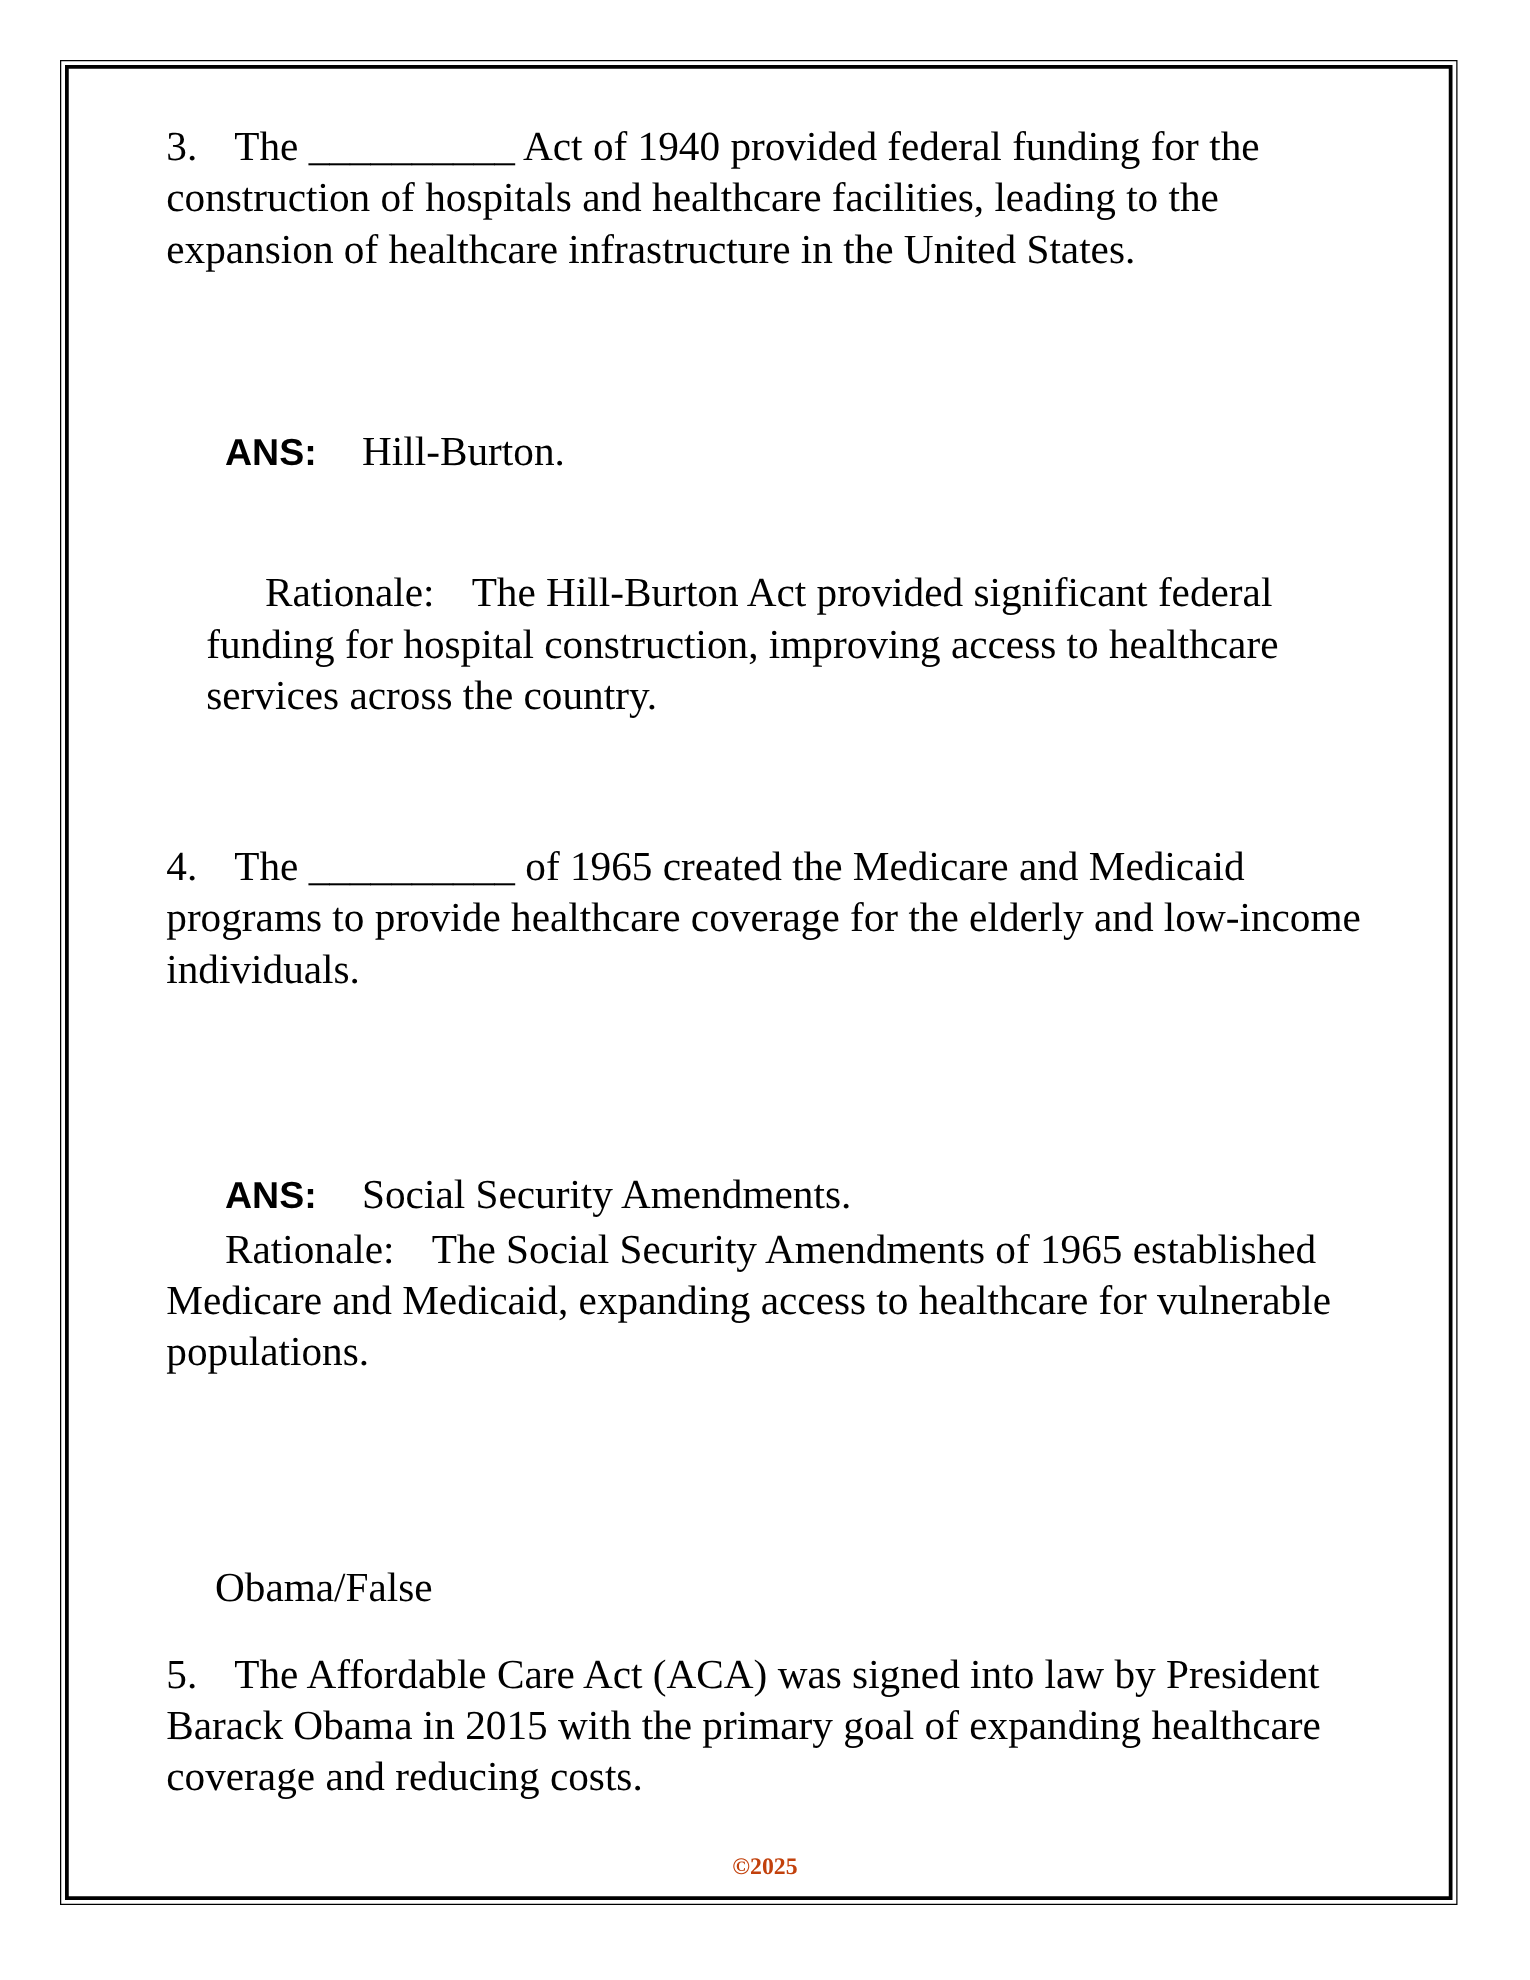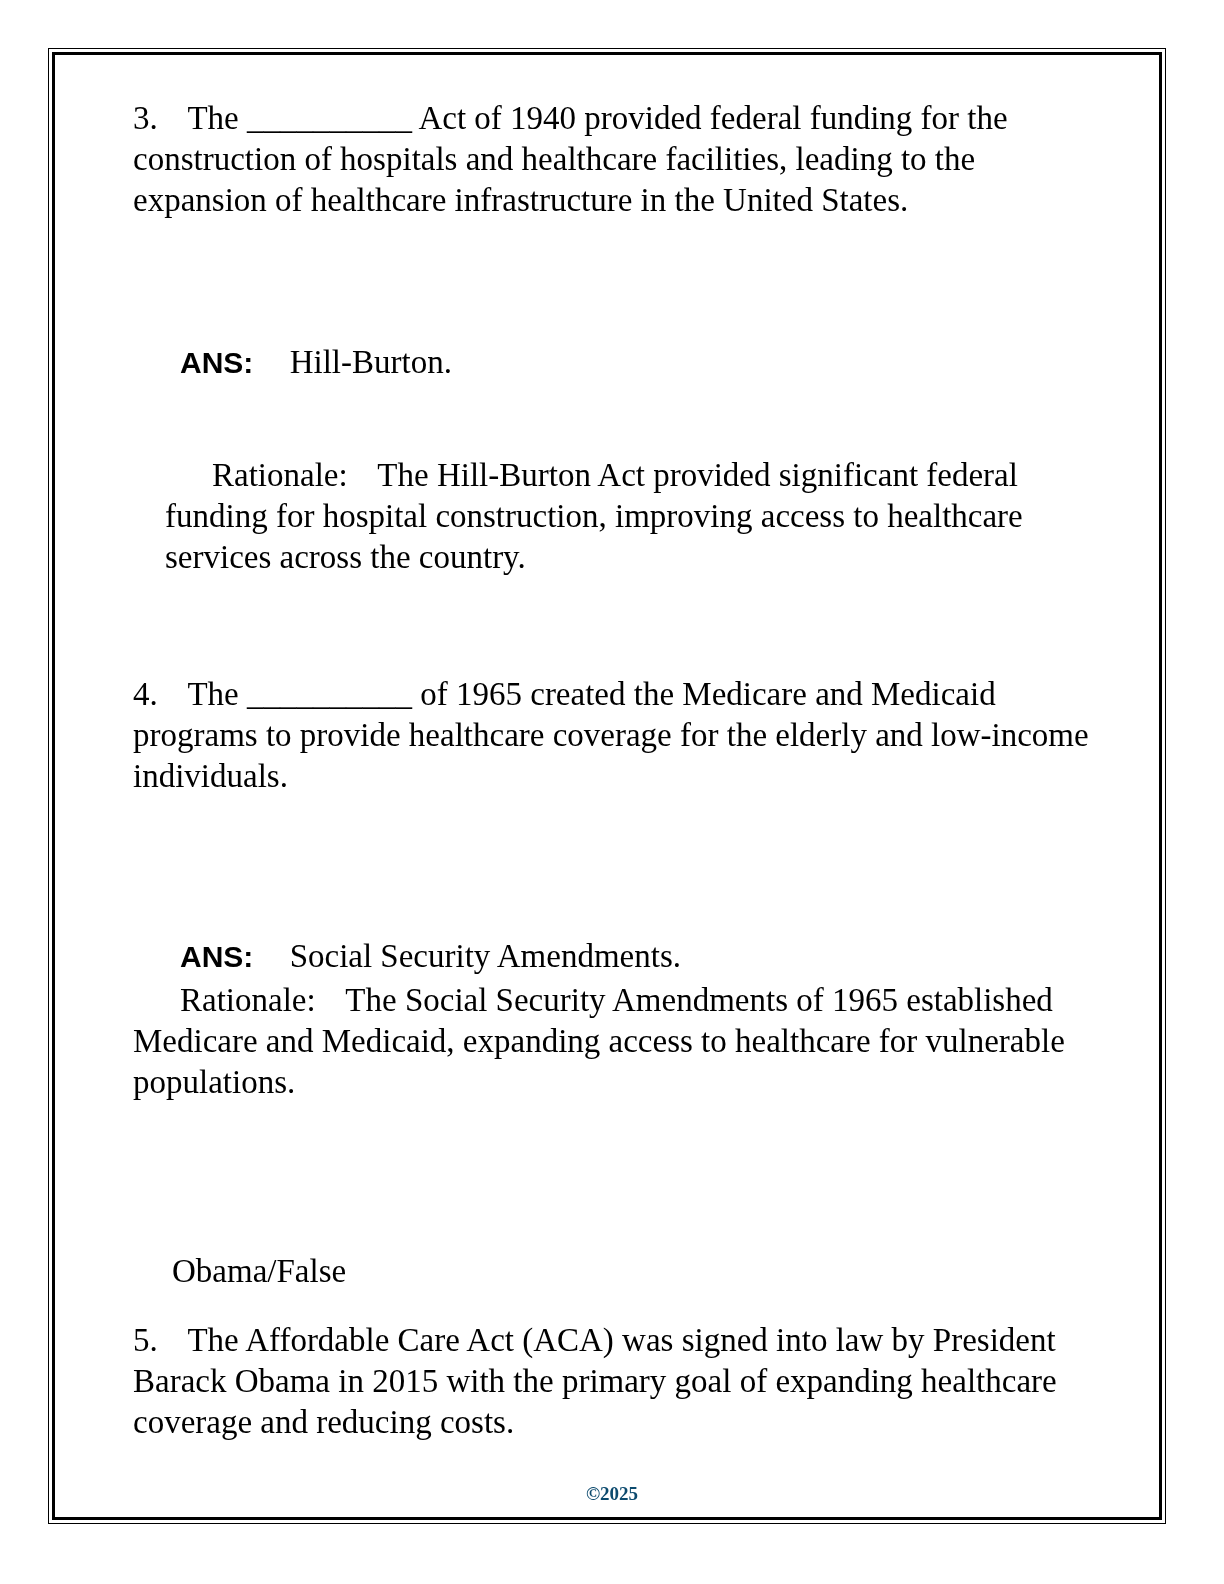"©2025" .footer { color: #0c4a6e -> #c2410c }
